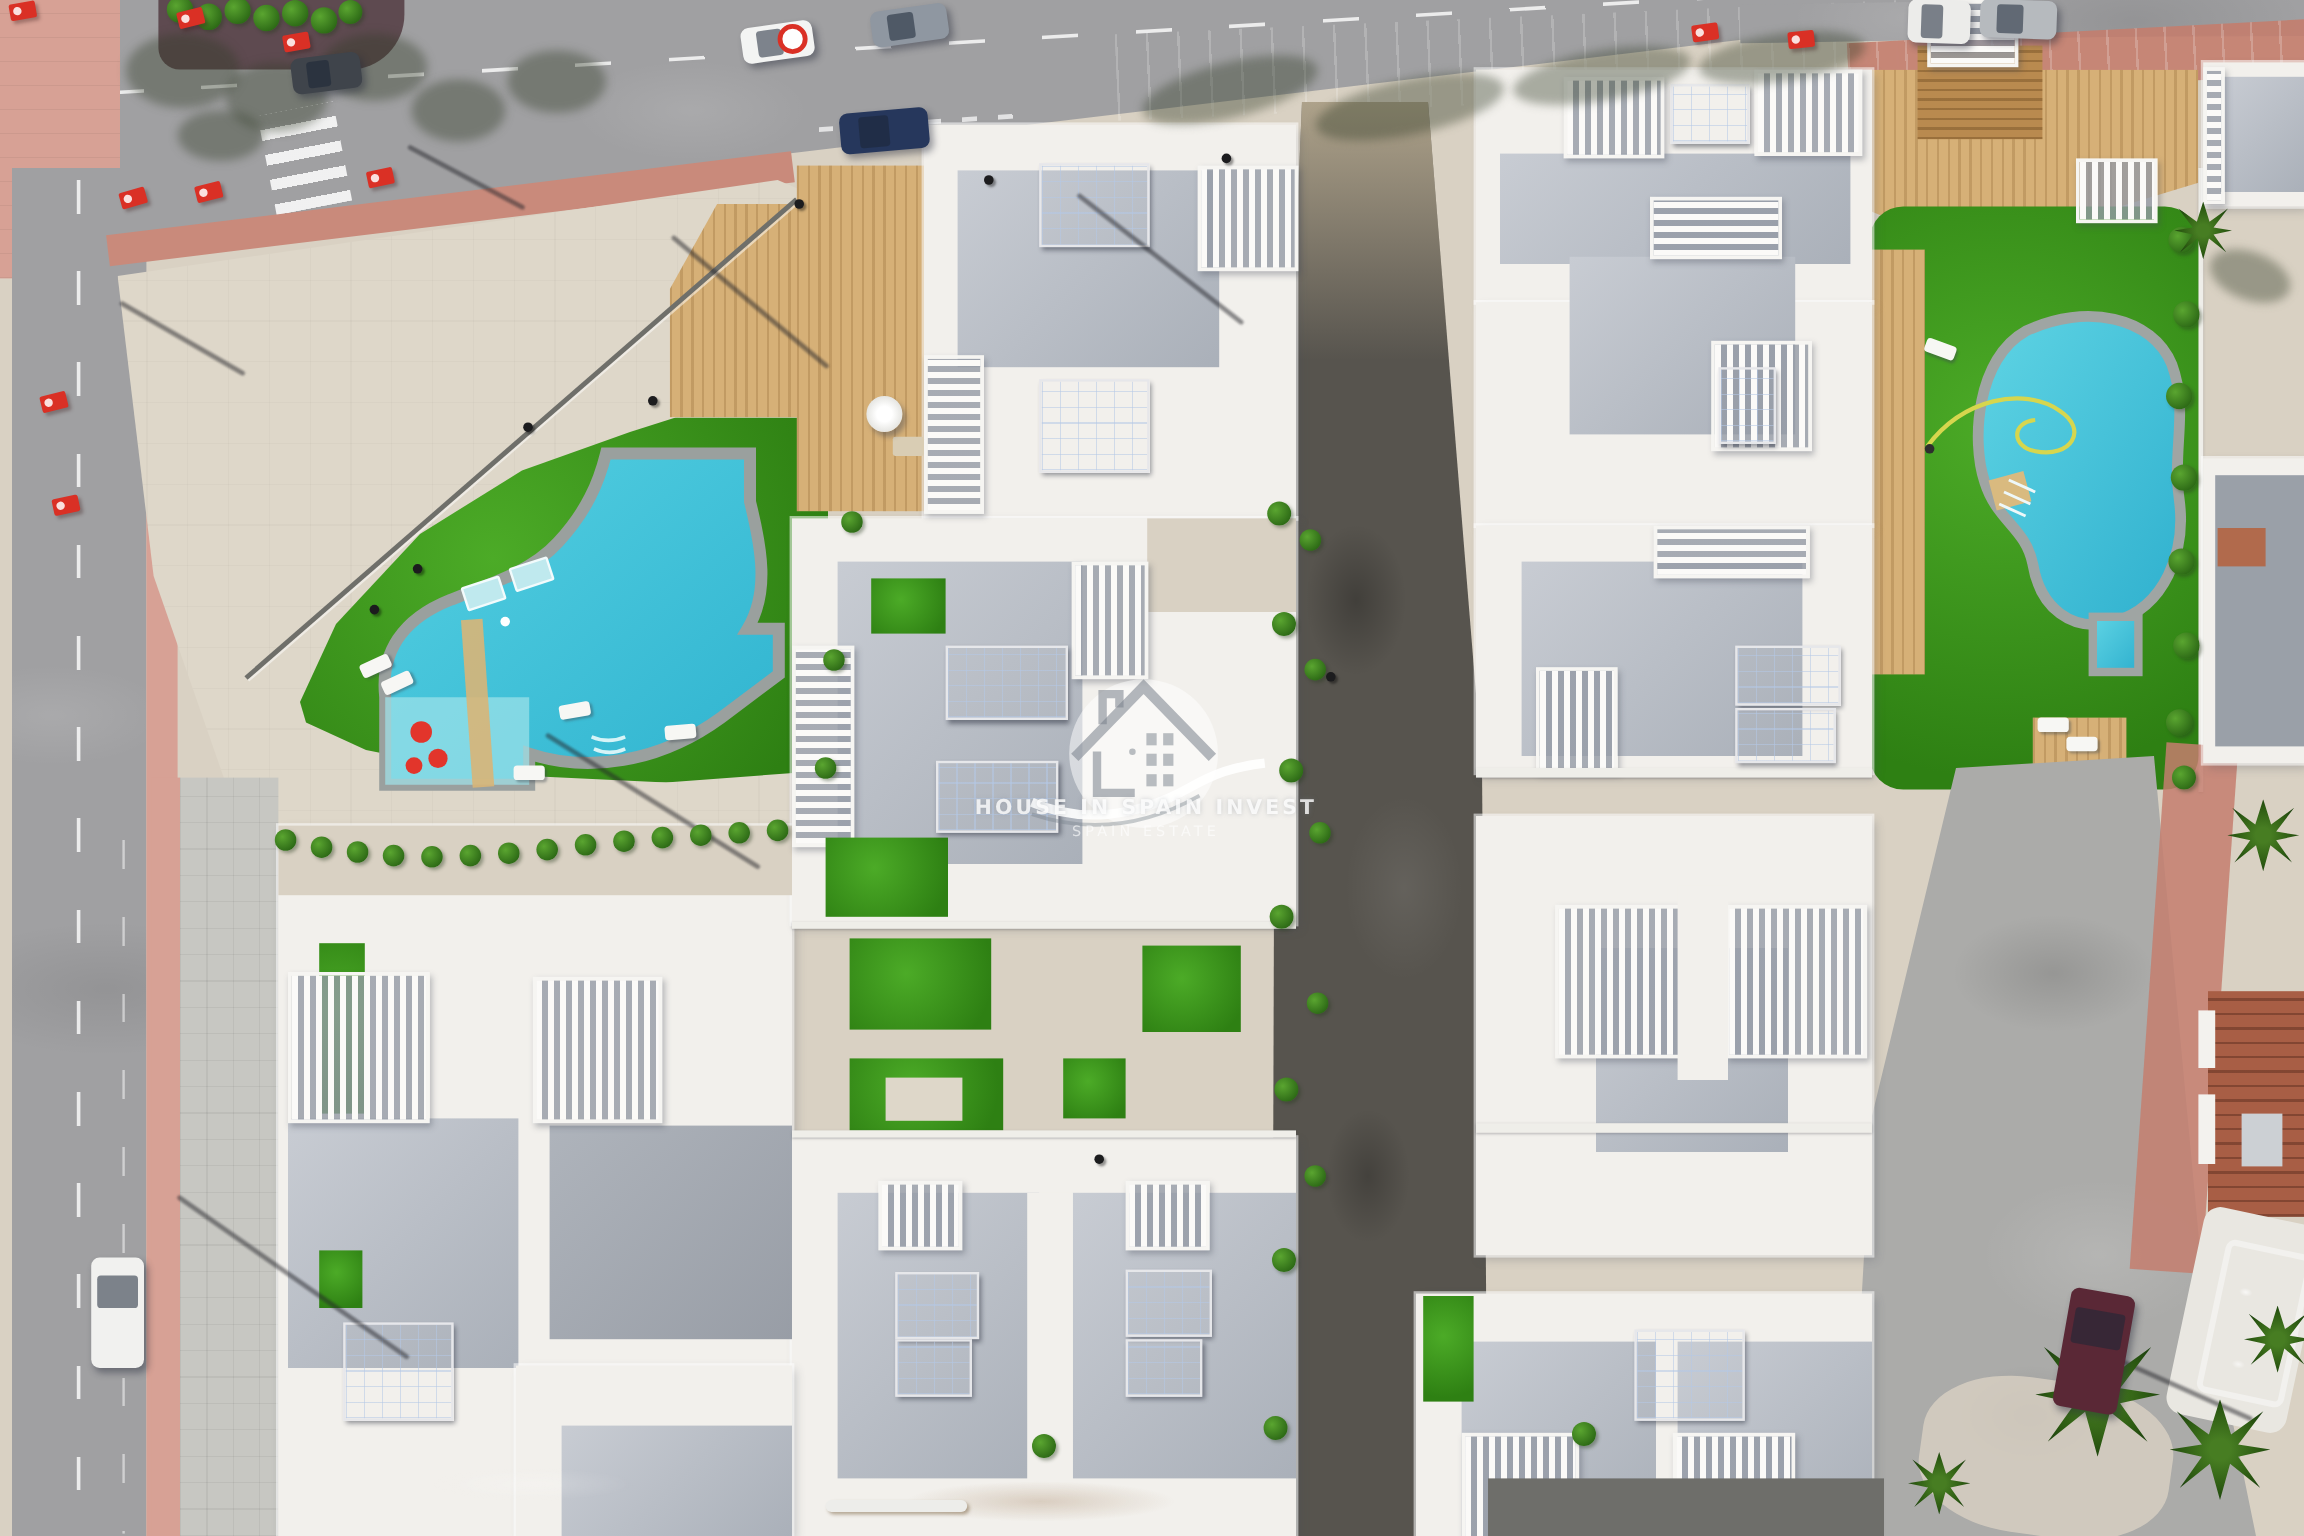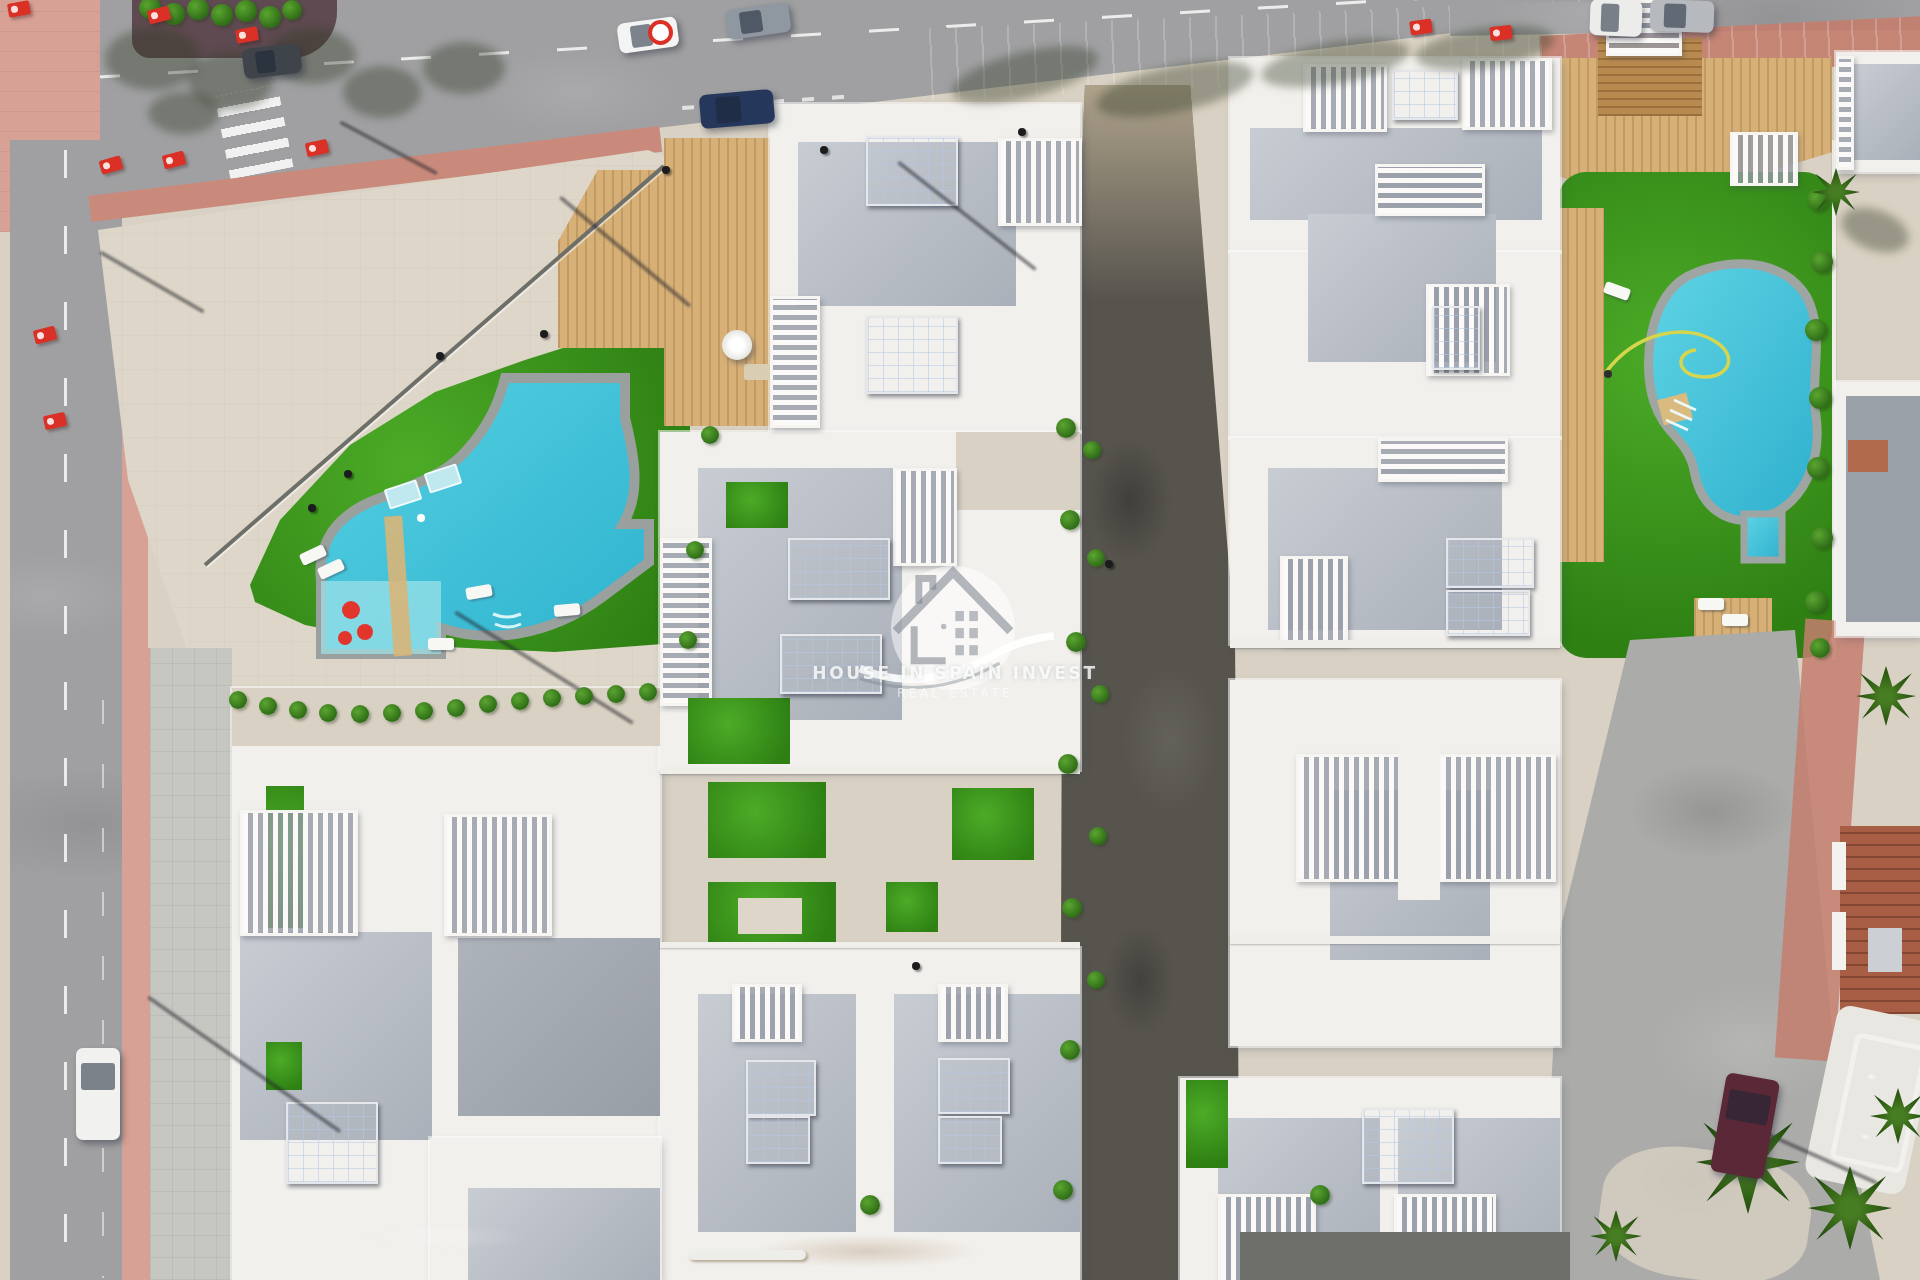"REAL ESTATE" div.wm-sub { text: REAL -> SPAIN }
